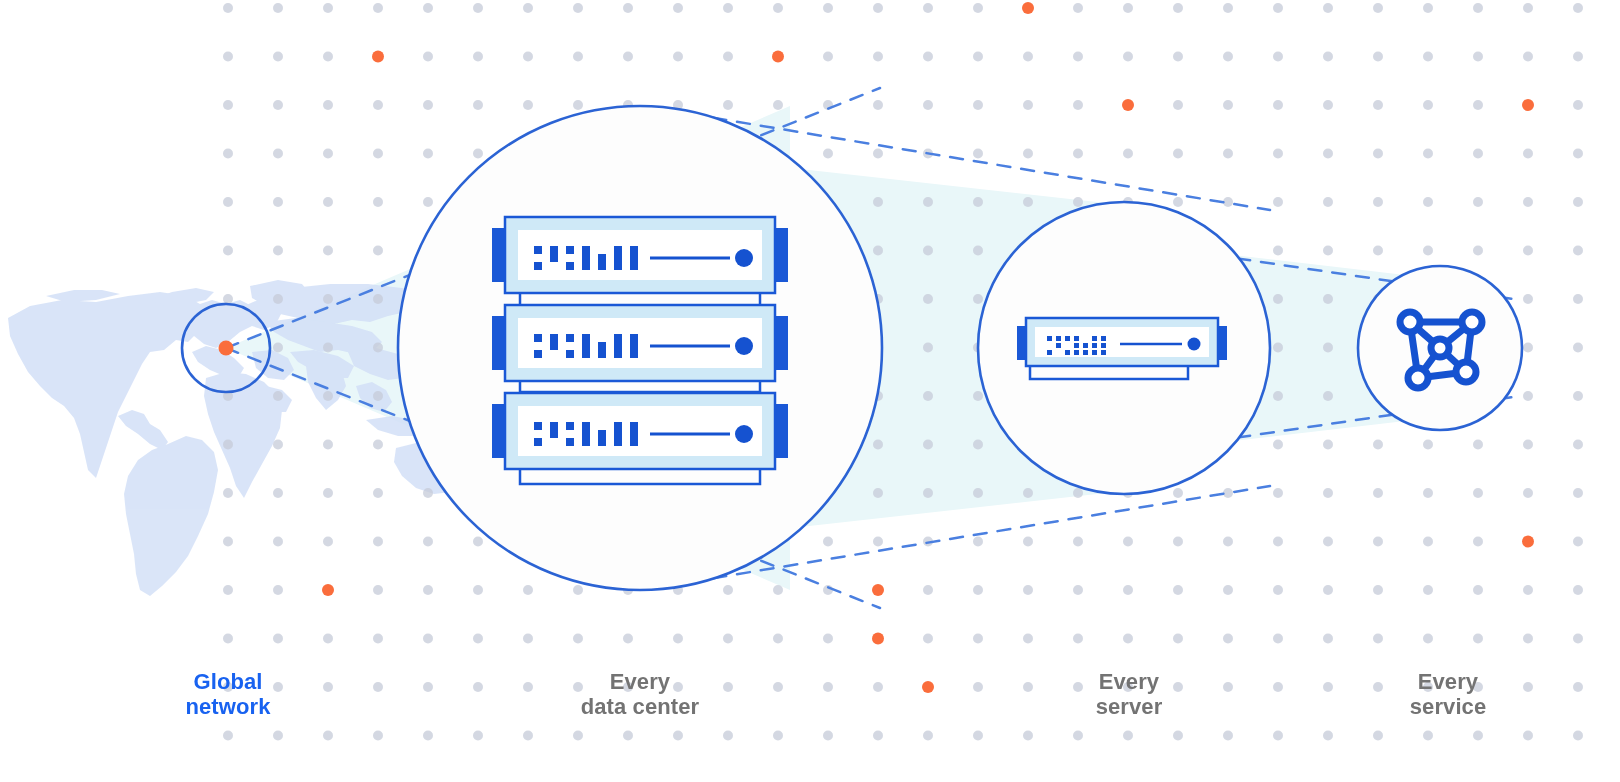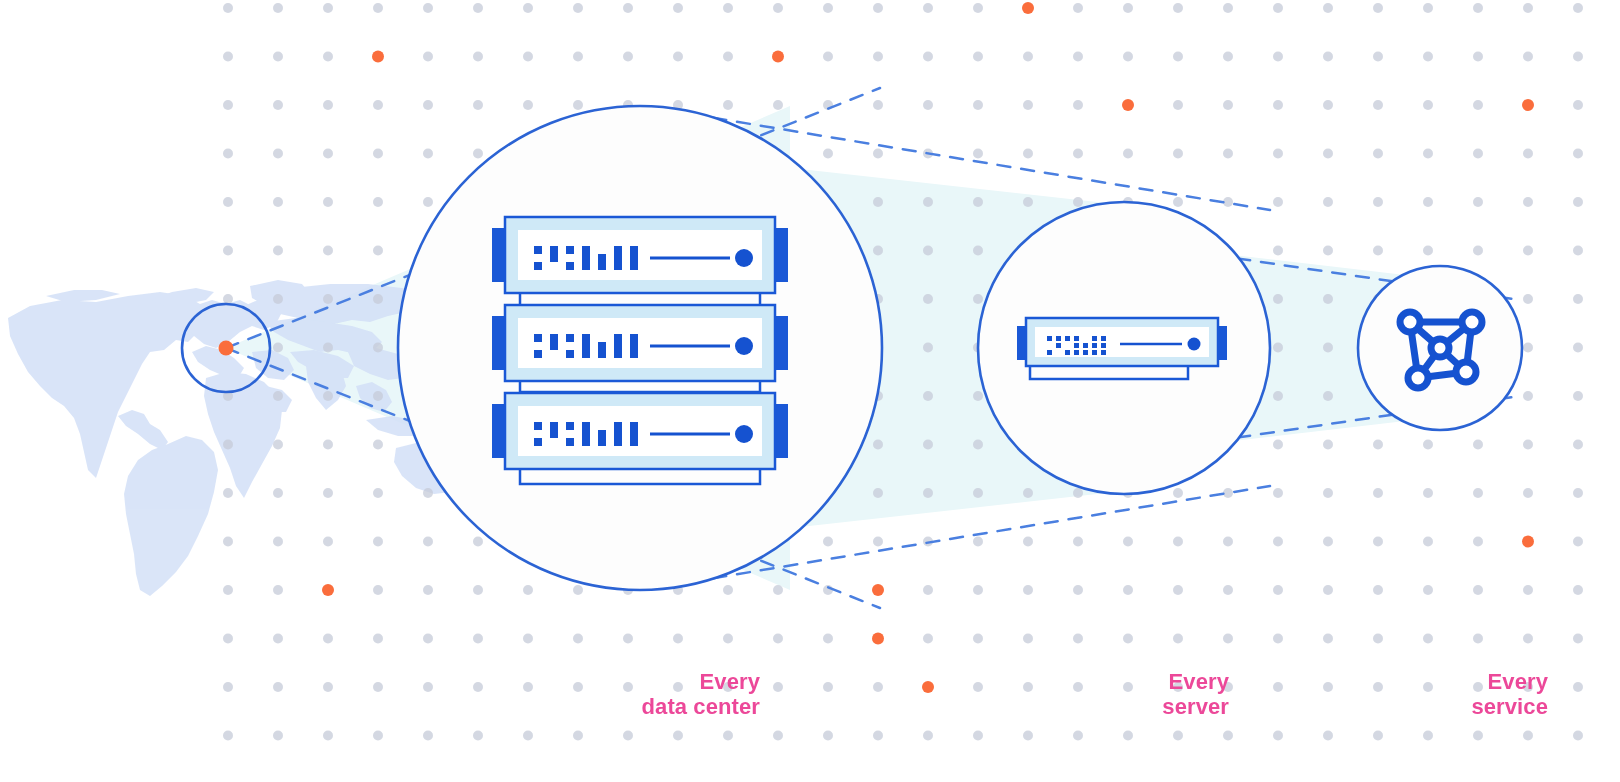"Global" div.label { html: none -> <div>Global network</div> }
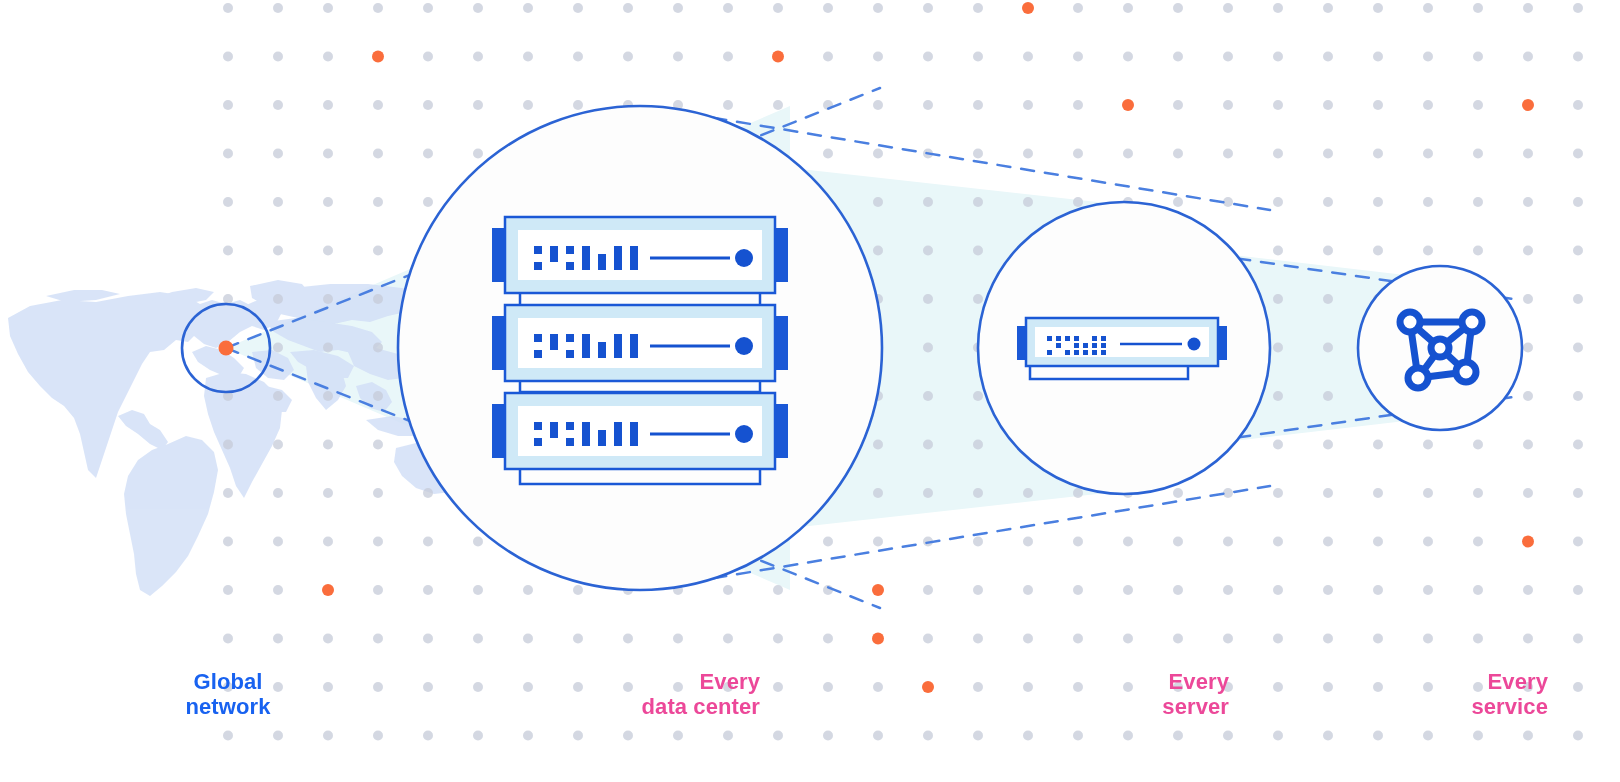"Every" .label.dark { color: #ec4899 -> #737373; text-align: right -> none }
